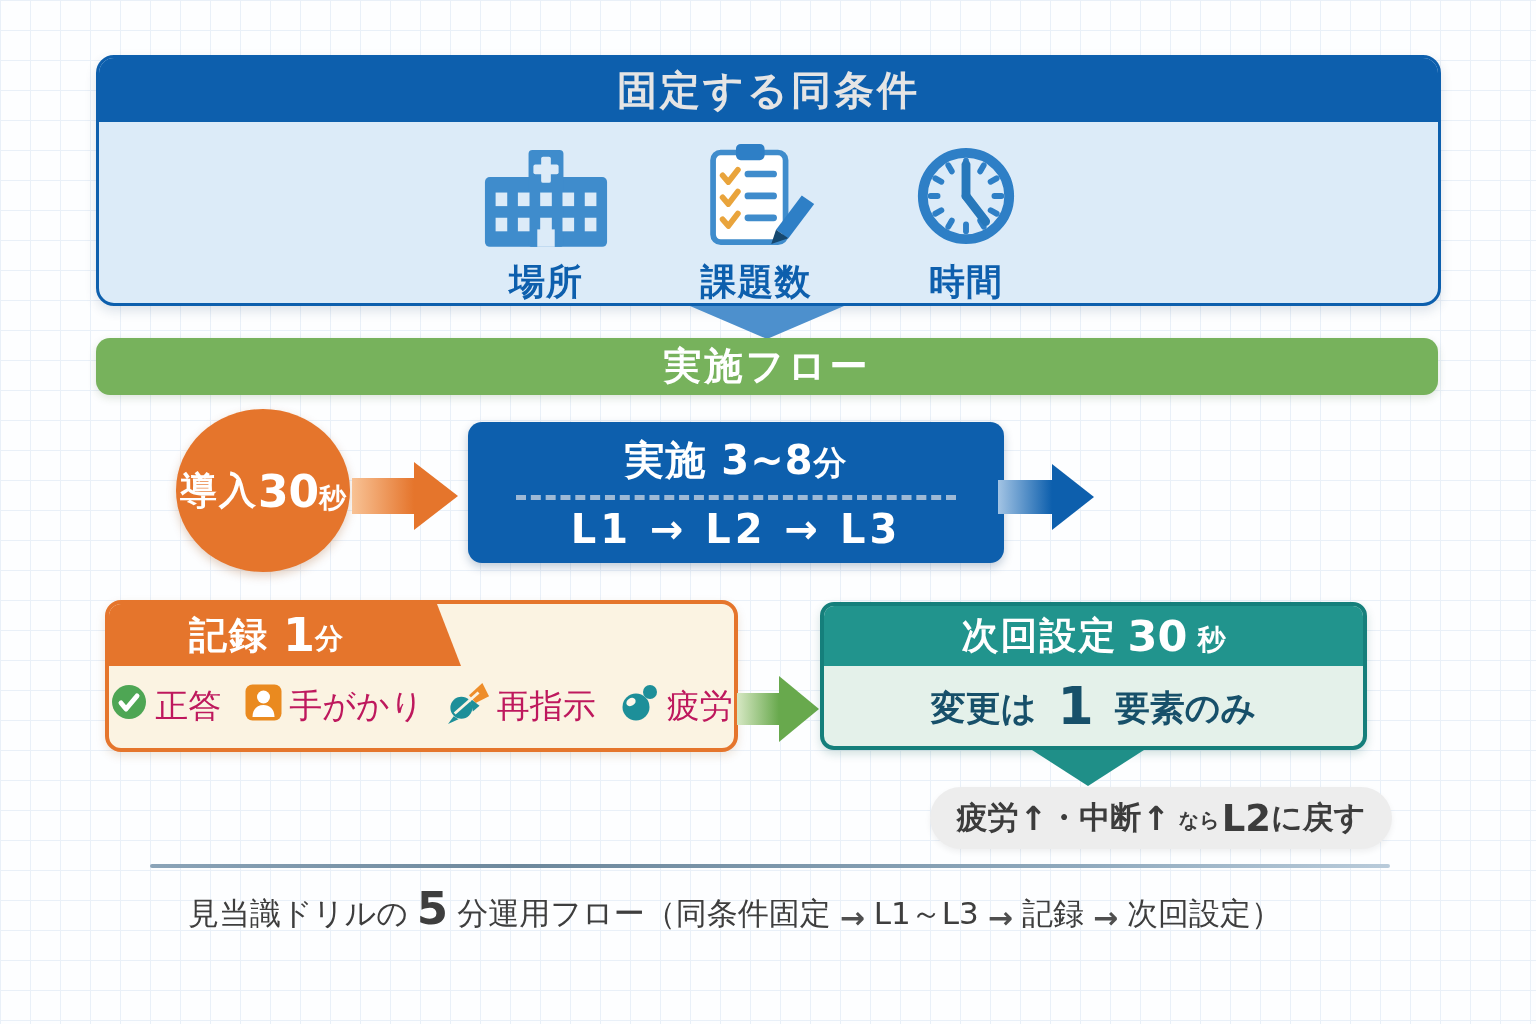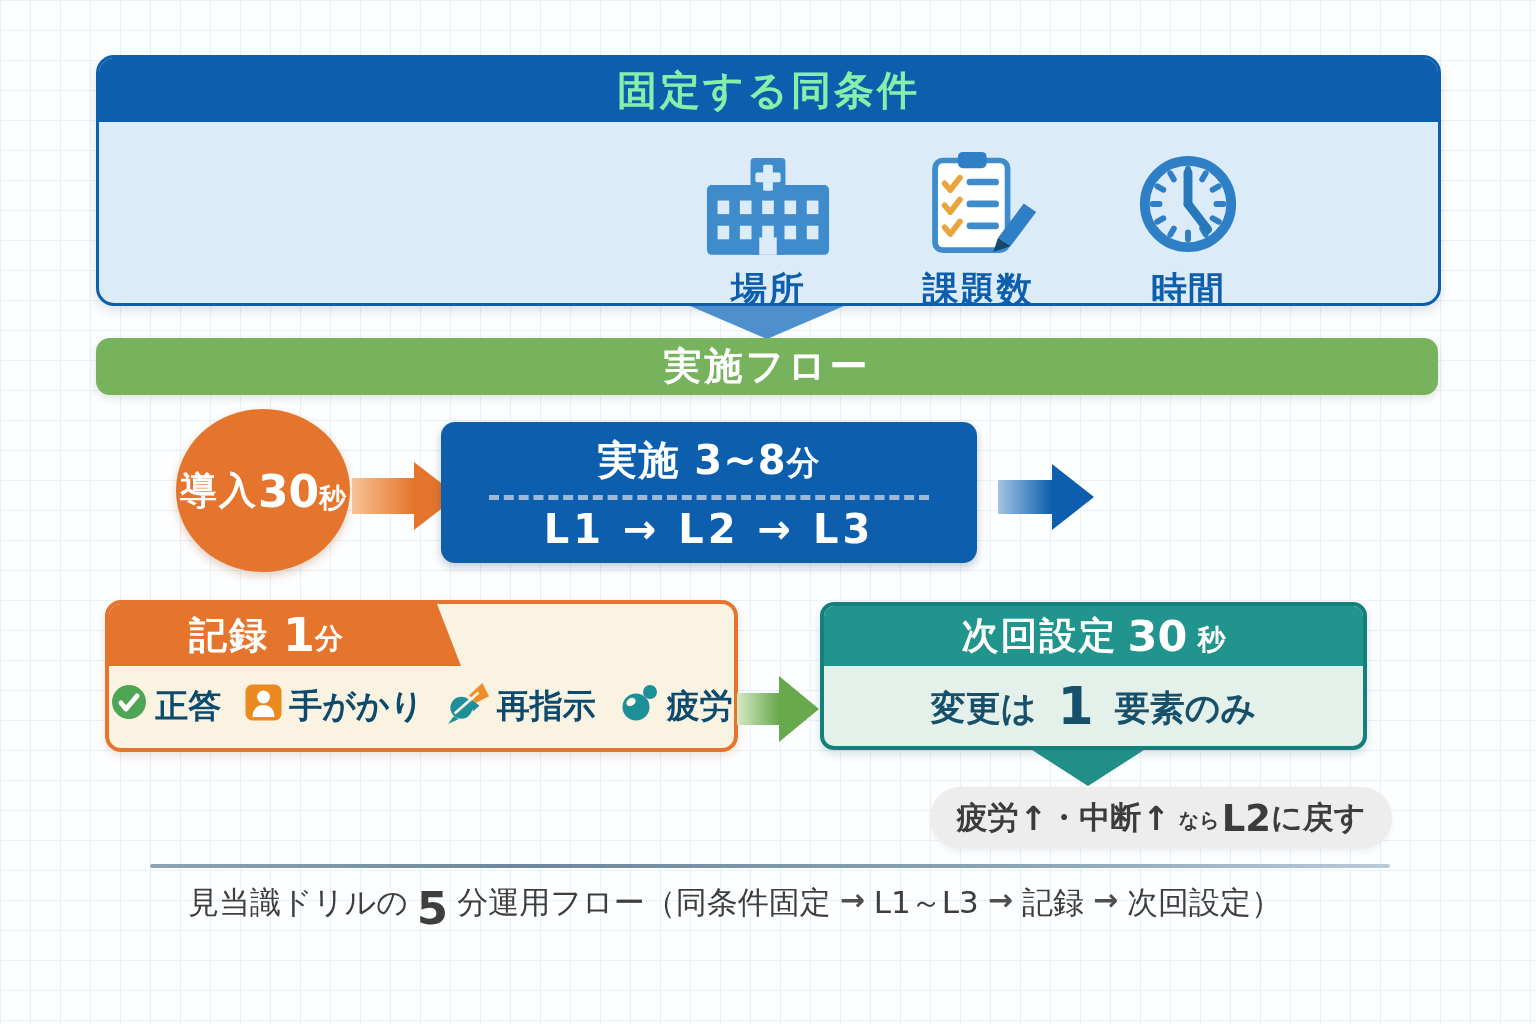"固定する同条件" .panel-header { color: #86efac -> #e5e5e5 }
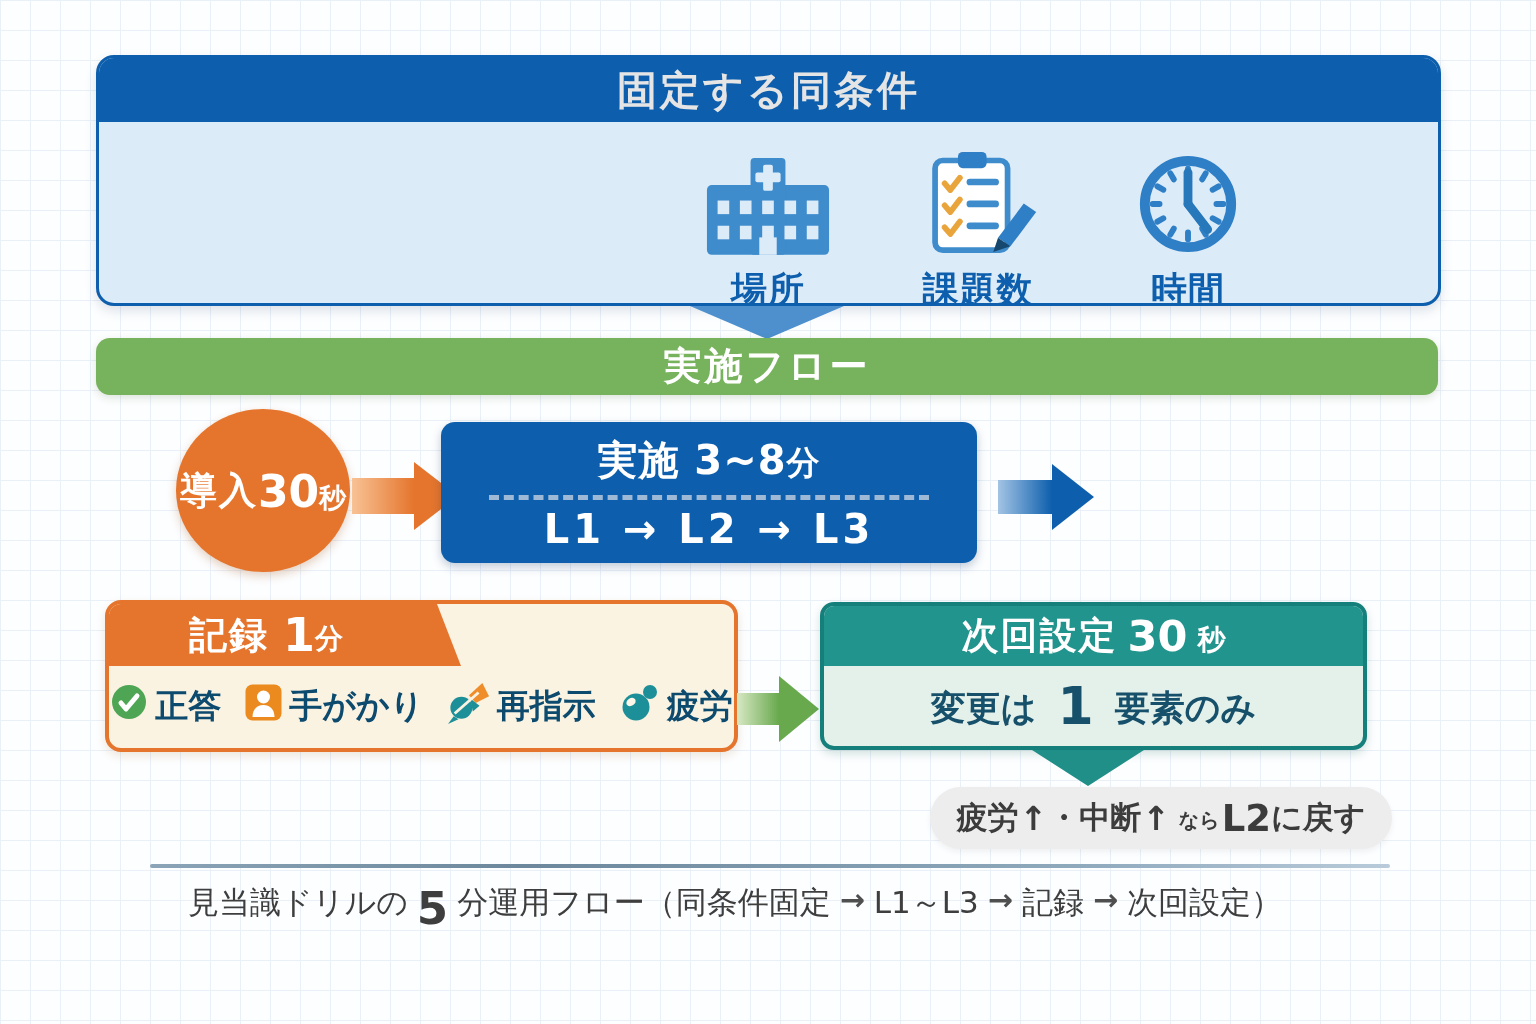"場所" .panel-body { justify-content: flex-end -> center; padding: 12px 145px 14px 120px -> 4px 145px 14px 120px }
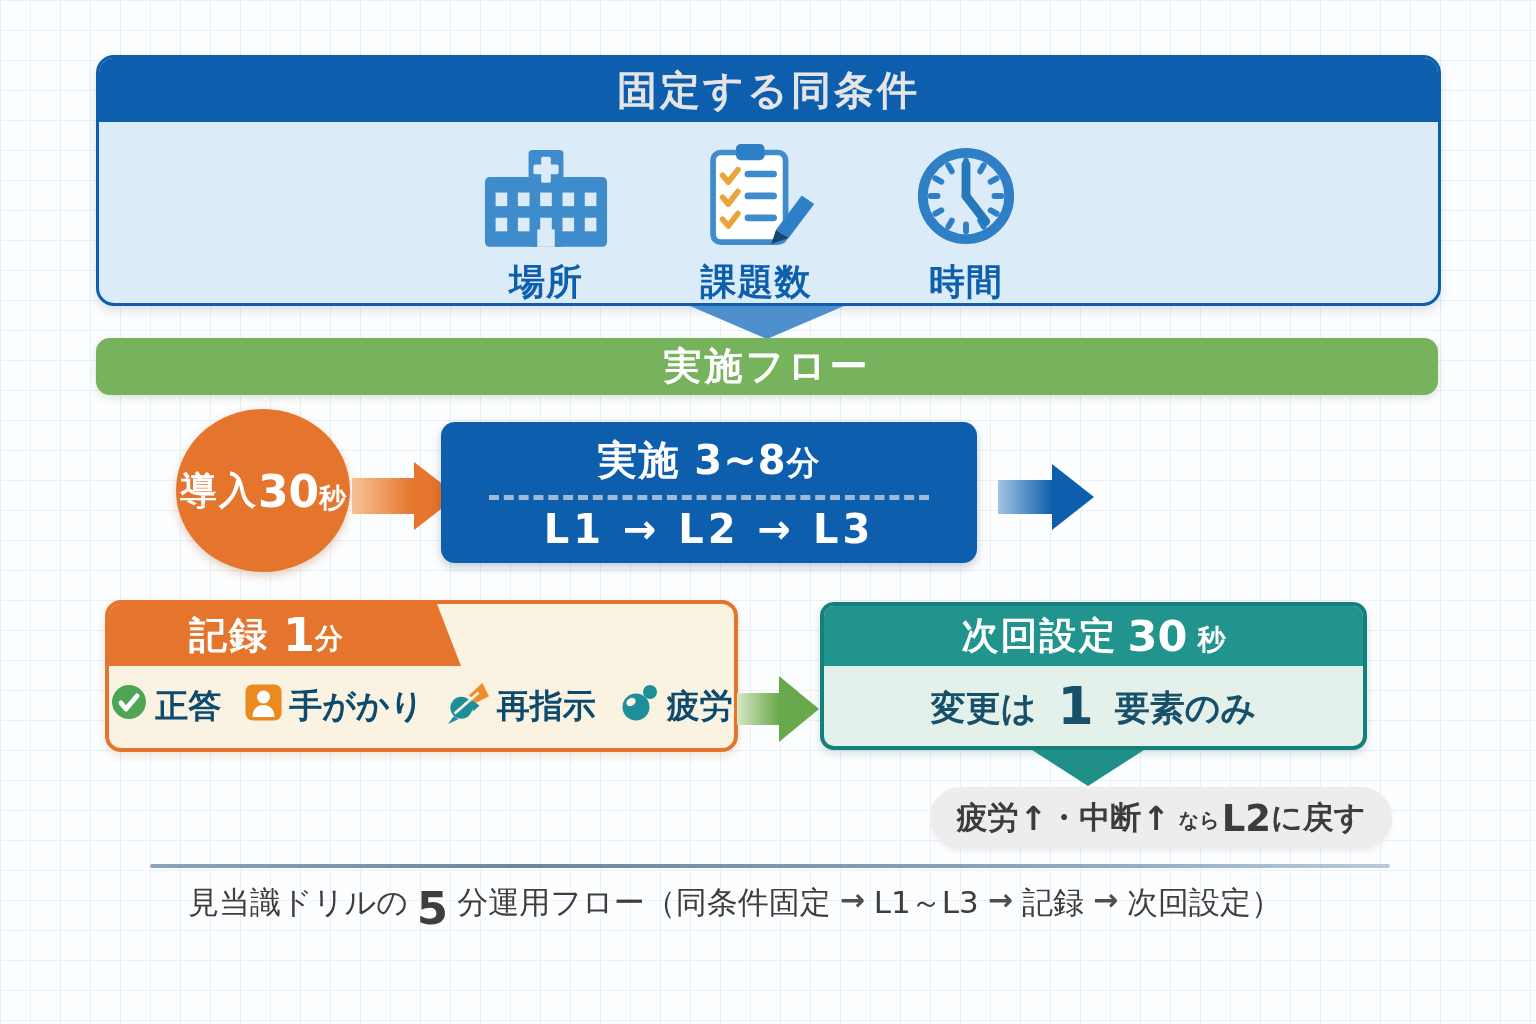"実施 3~8分" .exec-box { left: 441px -> 468px }
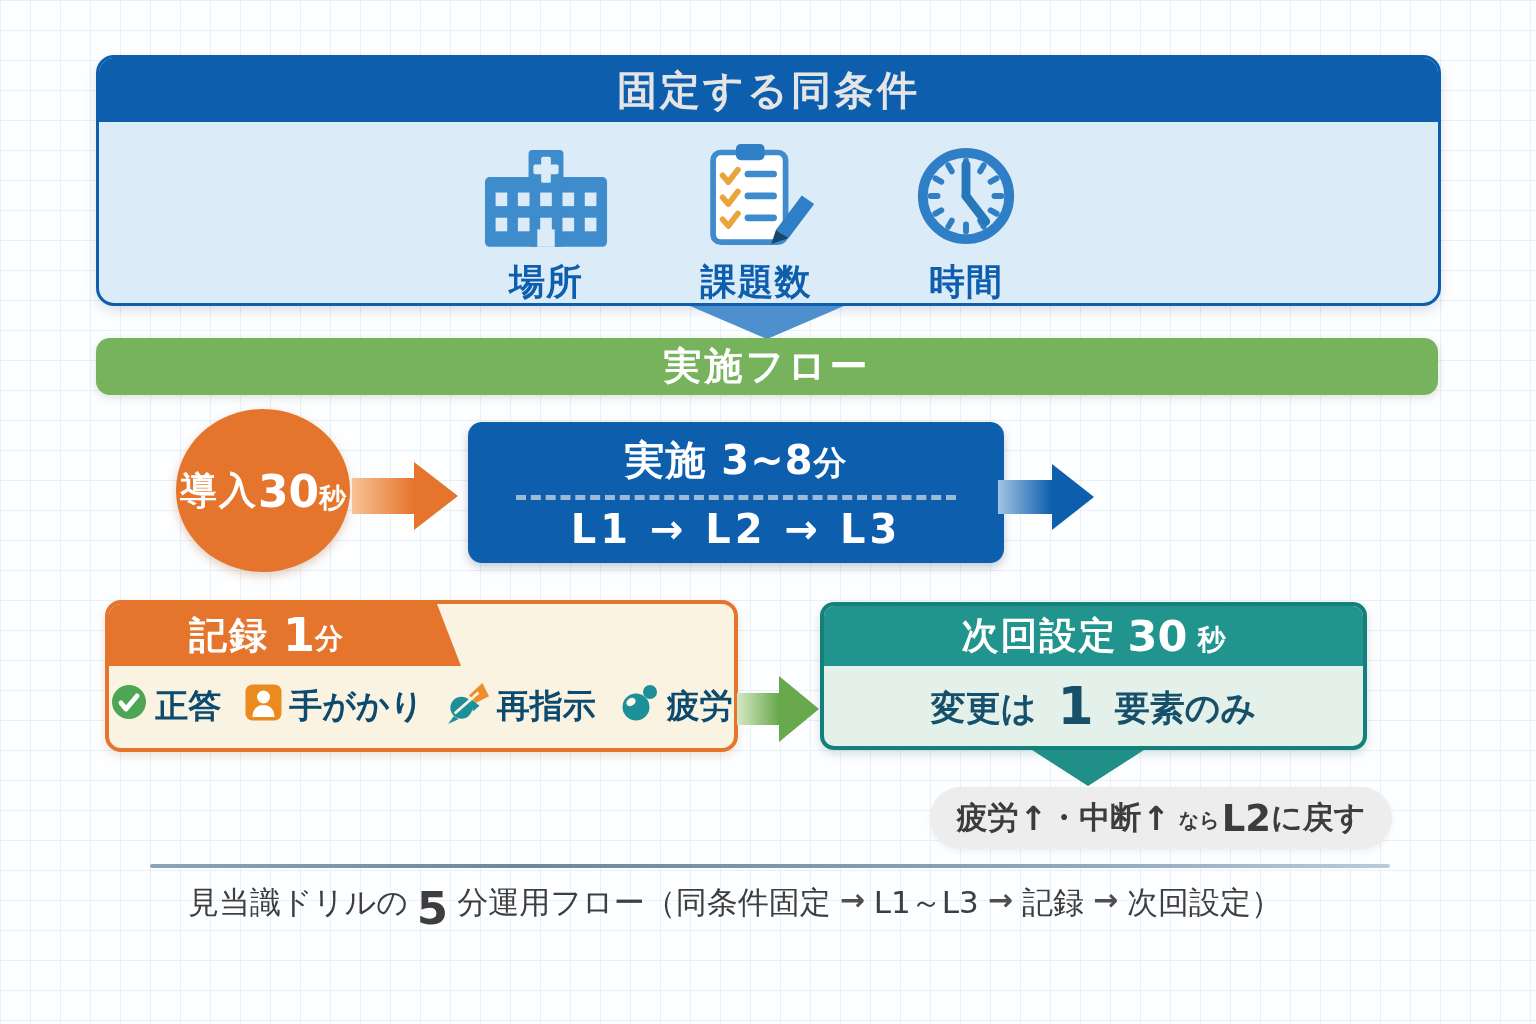"正答" .ritem { color: #0c4a6e -> #be185d; font-weight: bold -> normal }
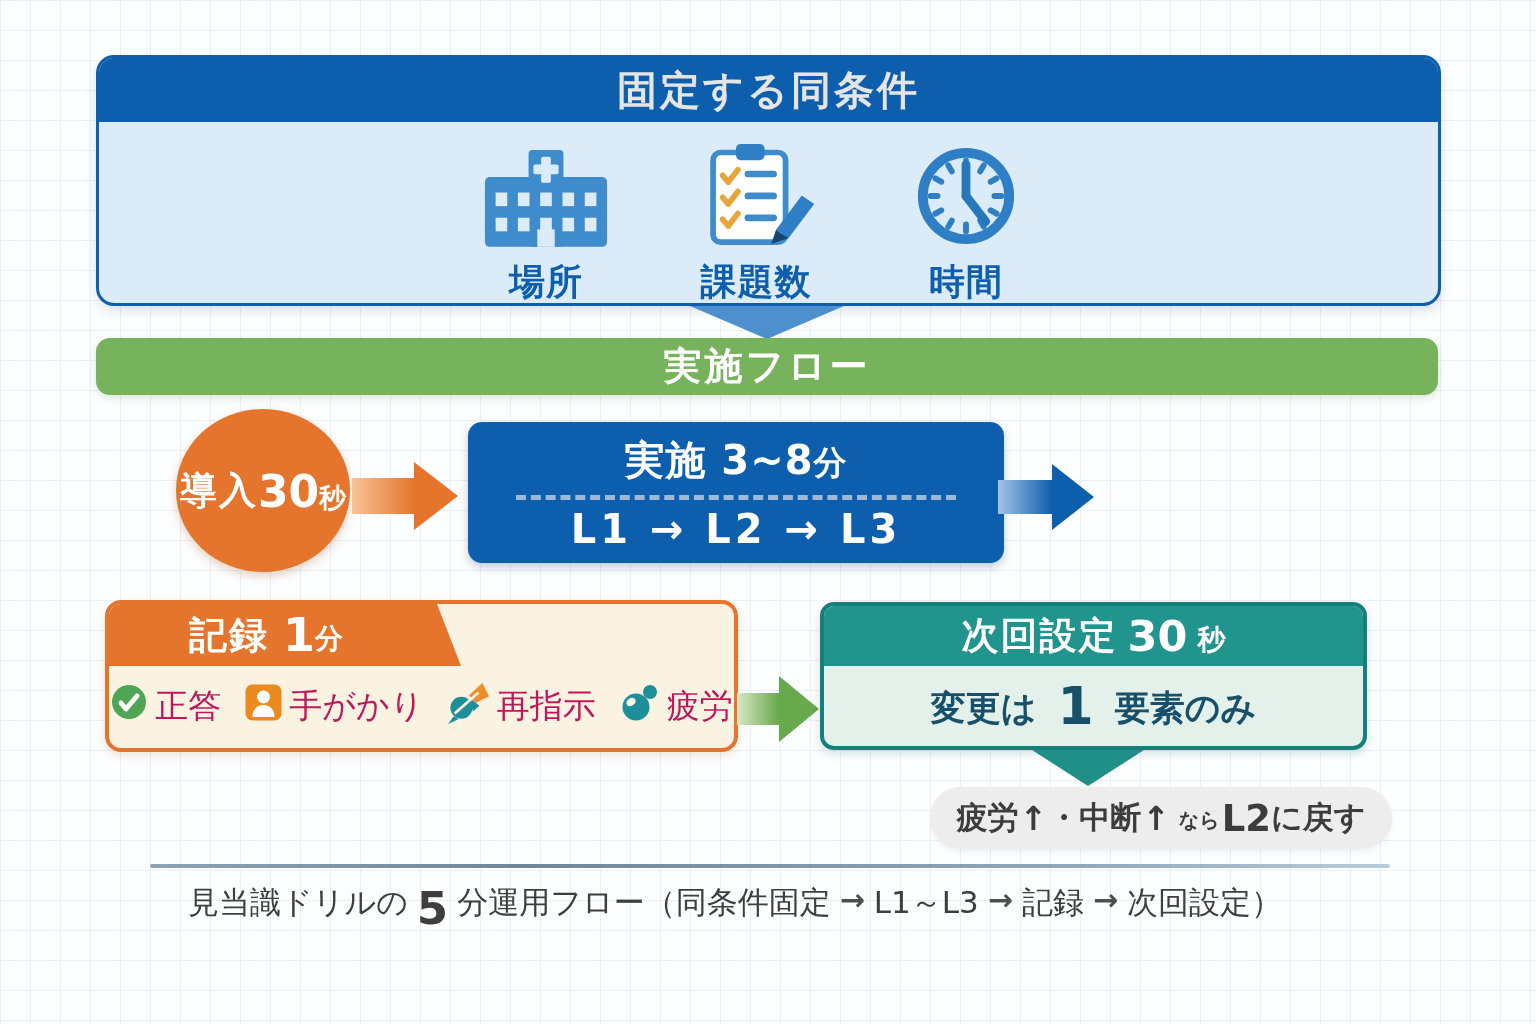"見当識ドリルの" .caption { align-items: flex-start -> flex-end }
